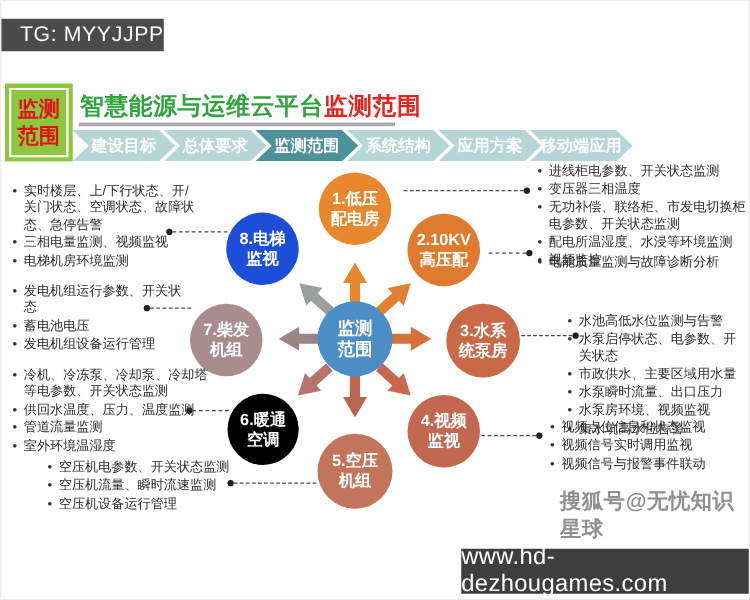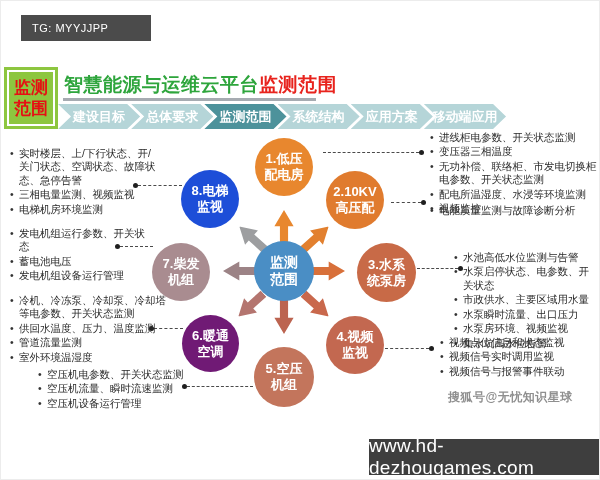"TG: MYYJJPP" .tg { font-size: 11px -> 17px; left: 20px -> 0; text-align: none -> right }
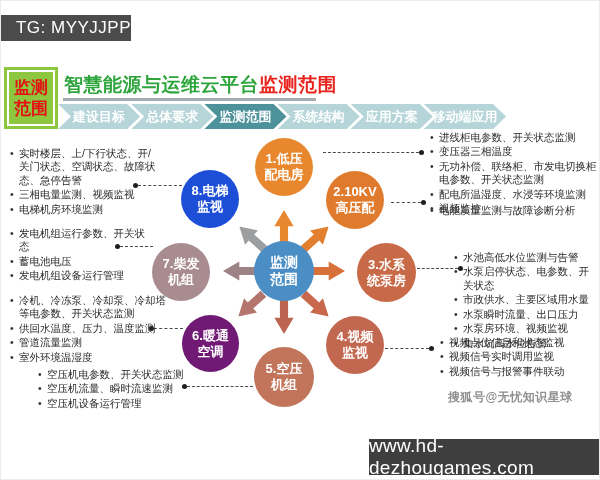"6.暖通" .n6 { background: #701a75 -> #000000 }
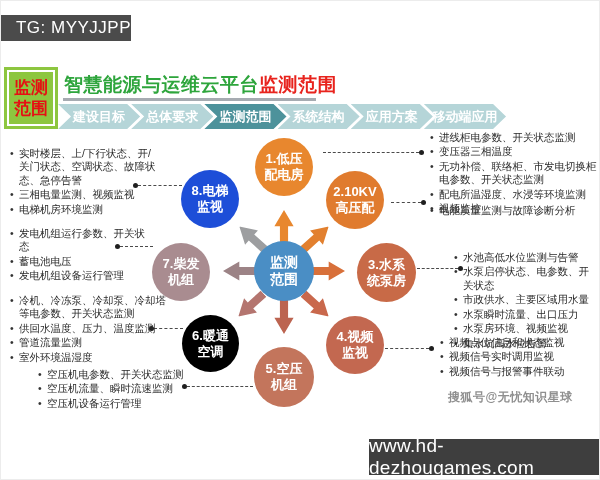"搜狐号@无忧知识星球" .watermark { font-size: 12px -> 17px }
